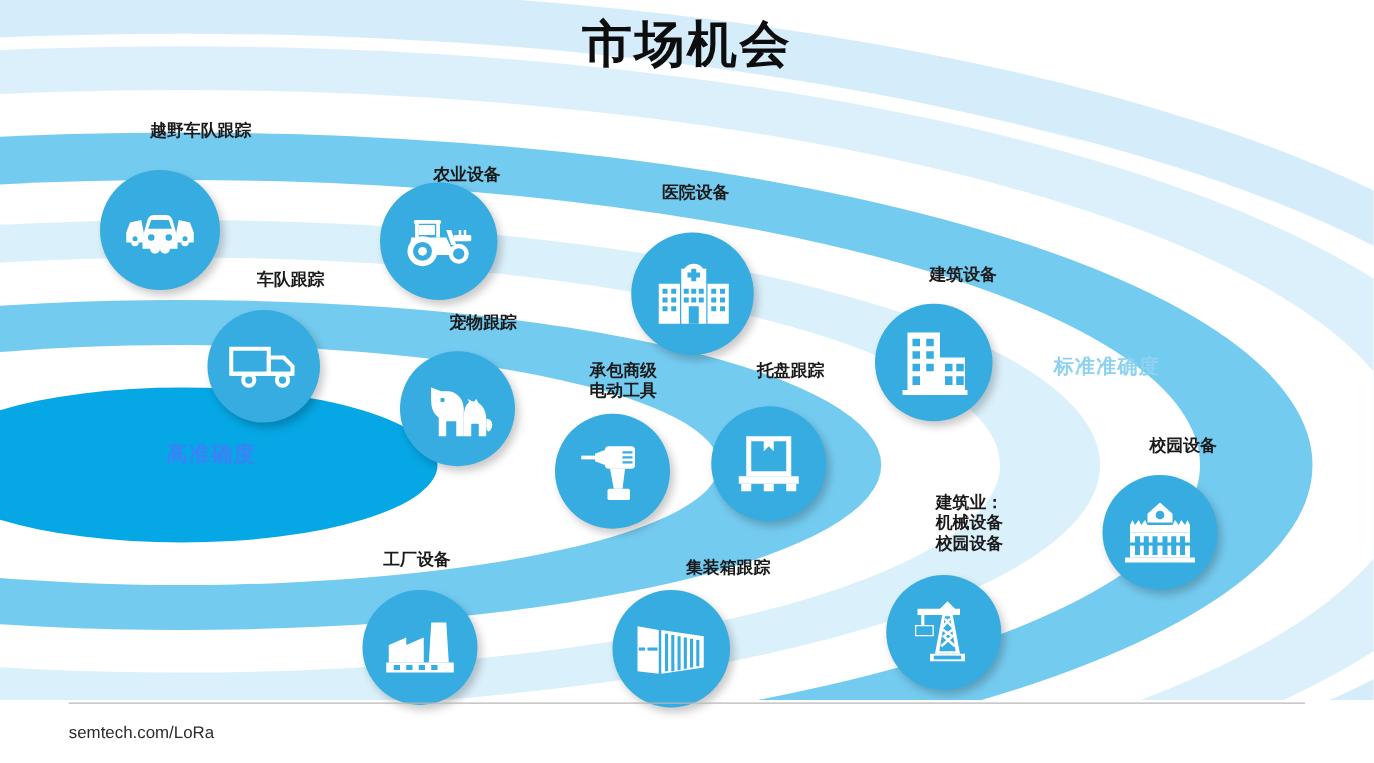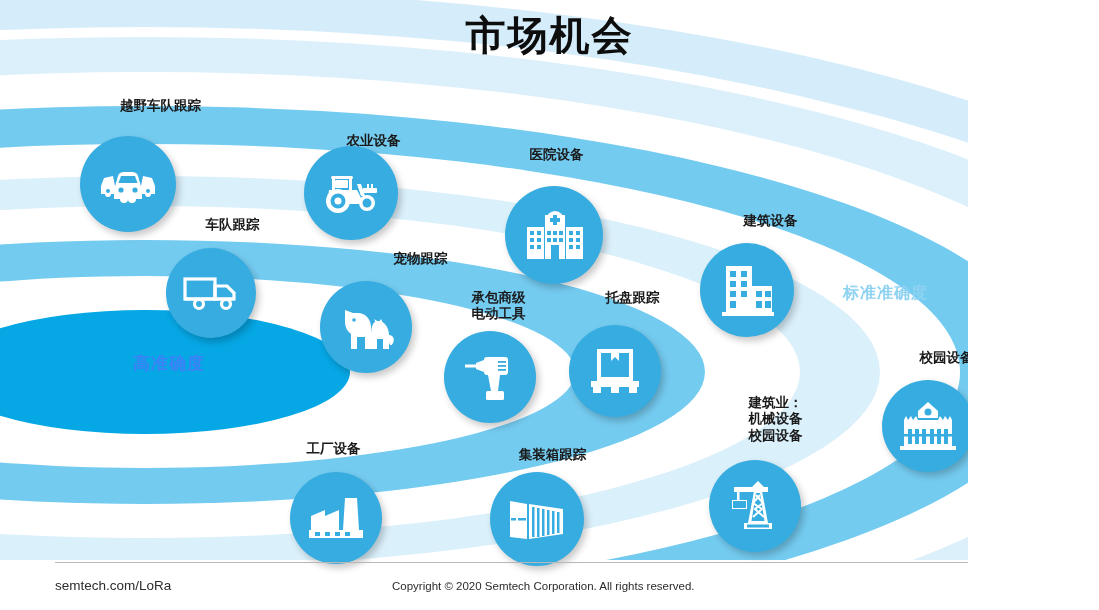"市场机会" #slide { width: 968px -> 1099px }
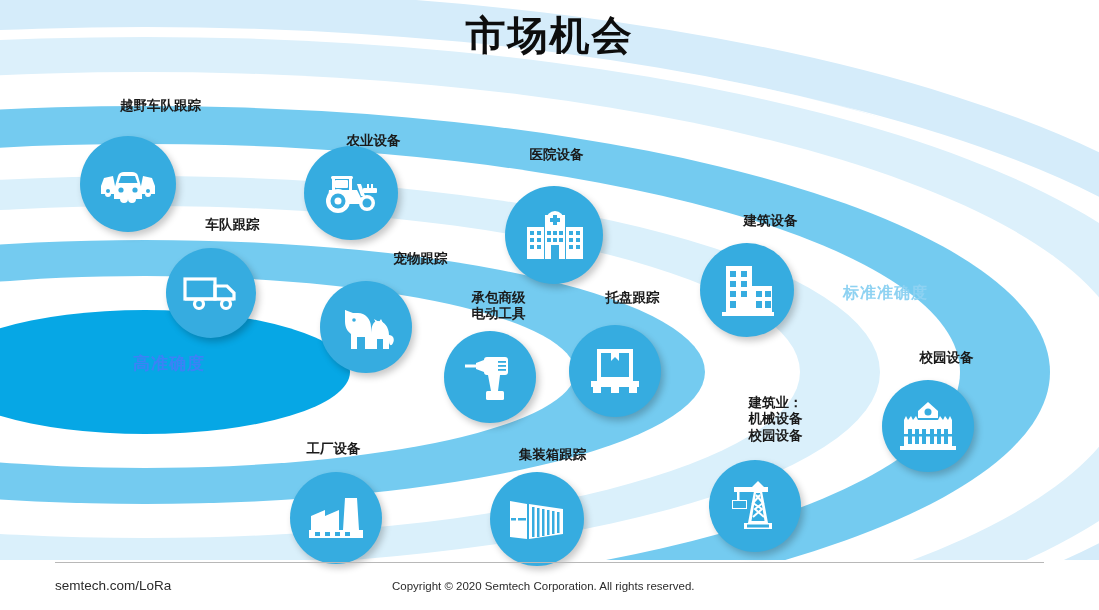"宠物跟踪" div.caption { margin-left: 34px -> none }
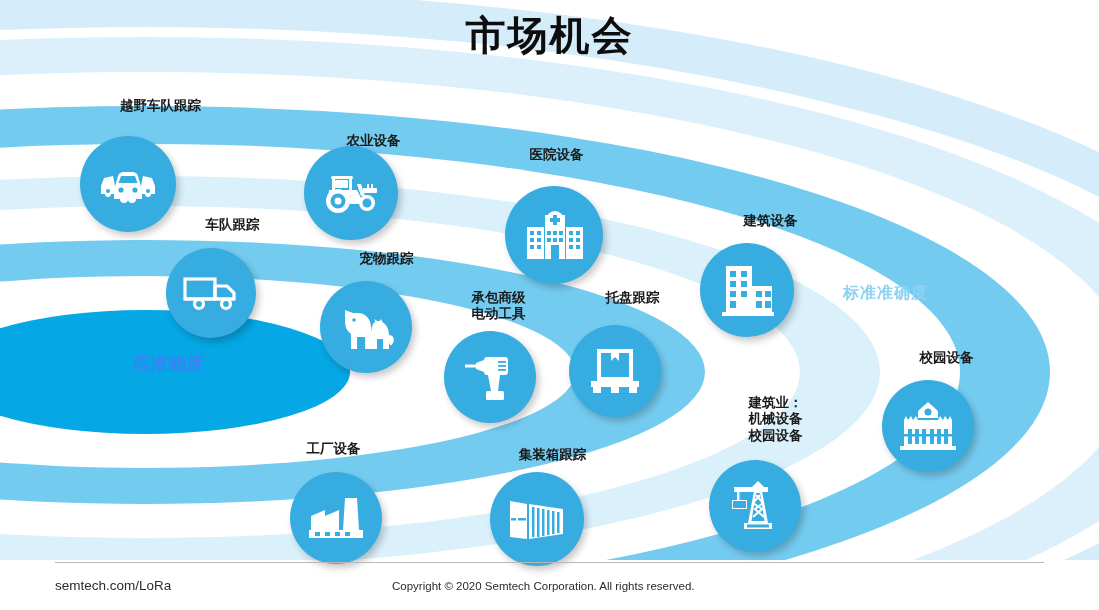"集装箱跟踪" div.caption { left: 534px -> 564px }
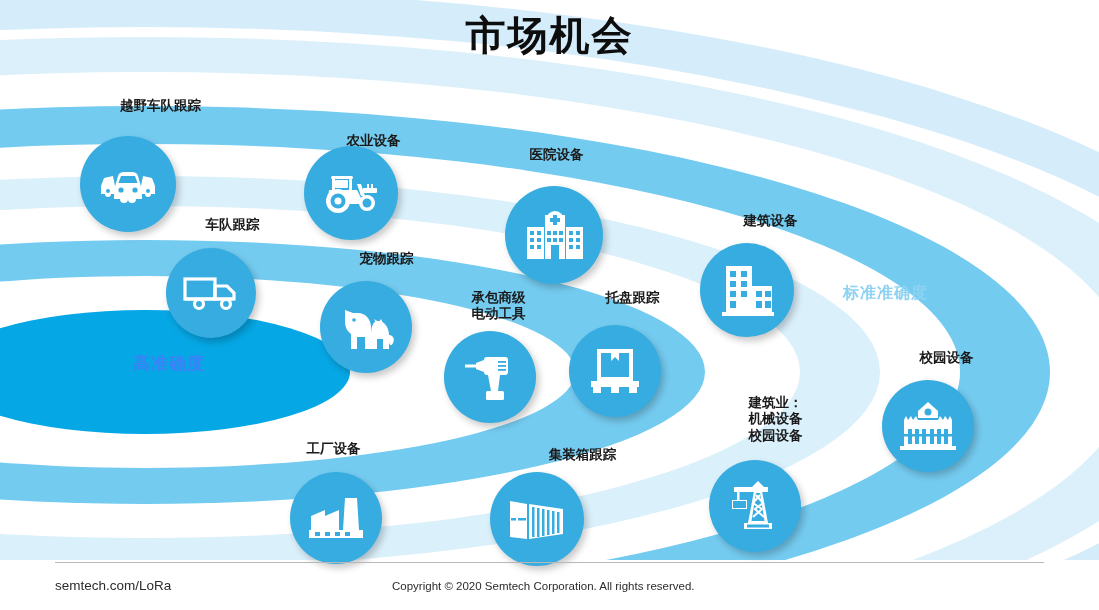"Copyright © 2020 Semtech Corporation." div { html: <div>Copyright © 2020 Semtech Corporation. All rights reserved.</div> -> none }
